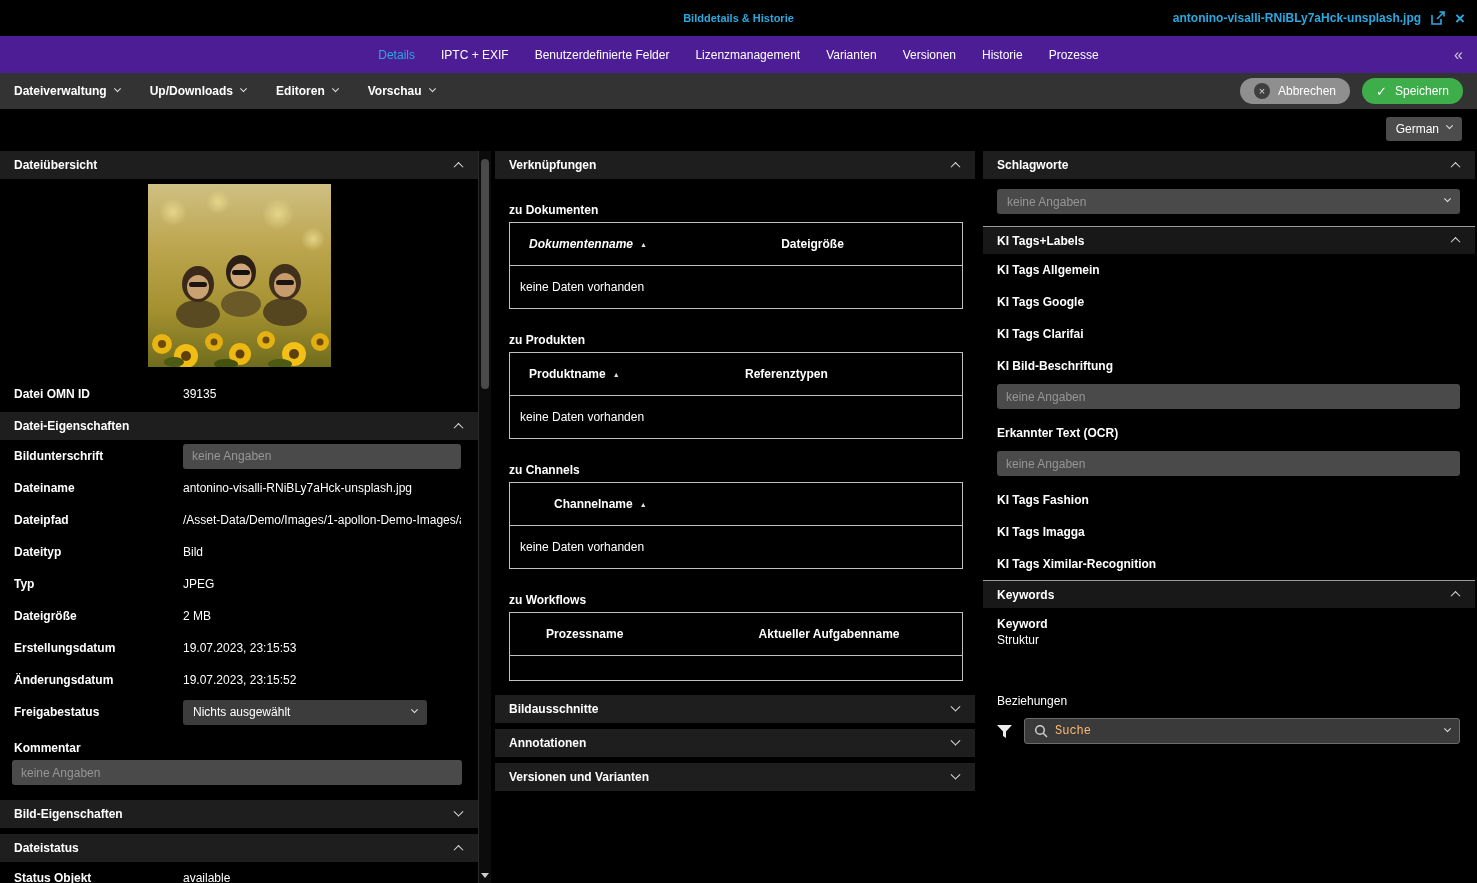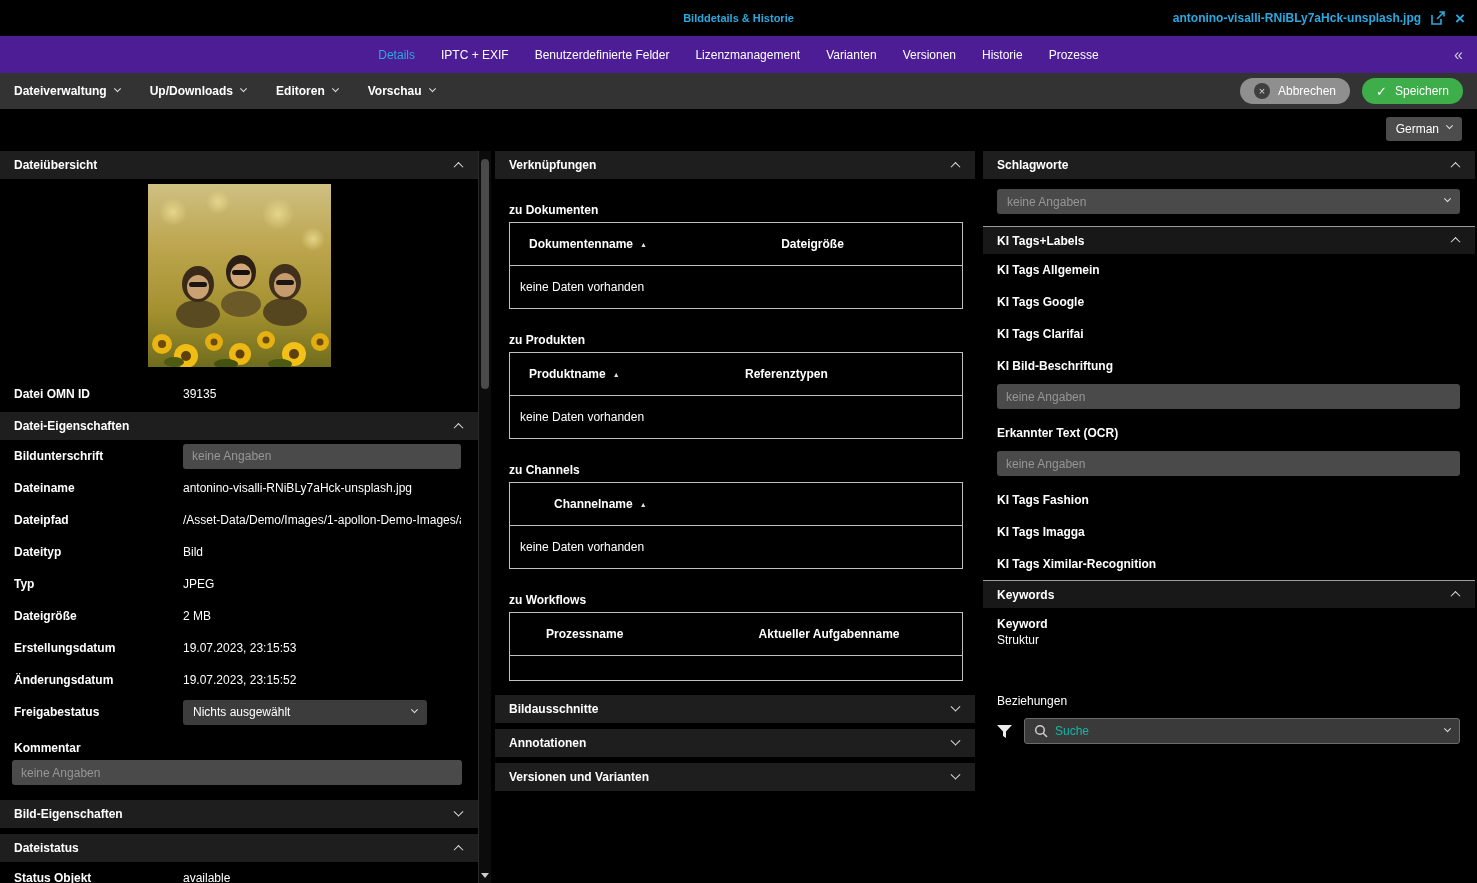"Dokumentenname" div.lt-cell { font-style: none -> italic }
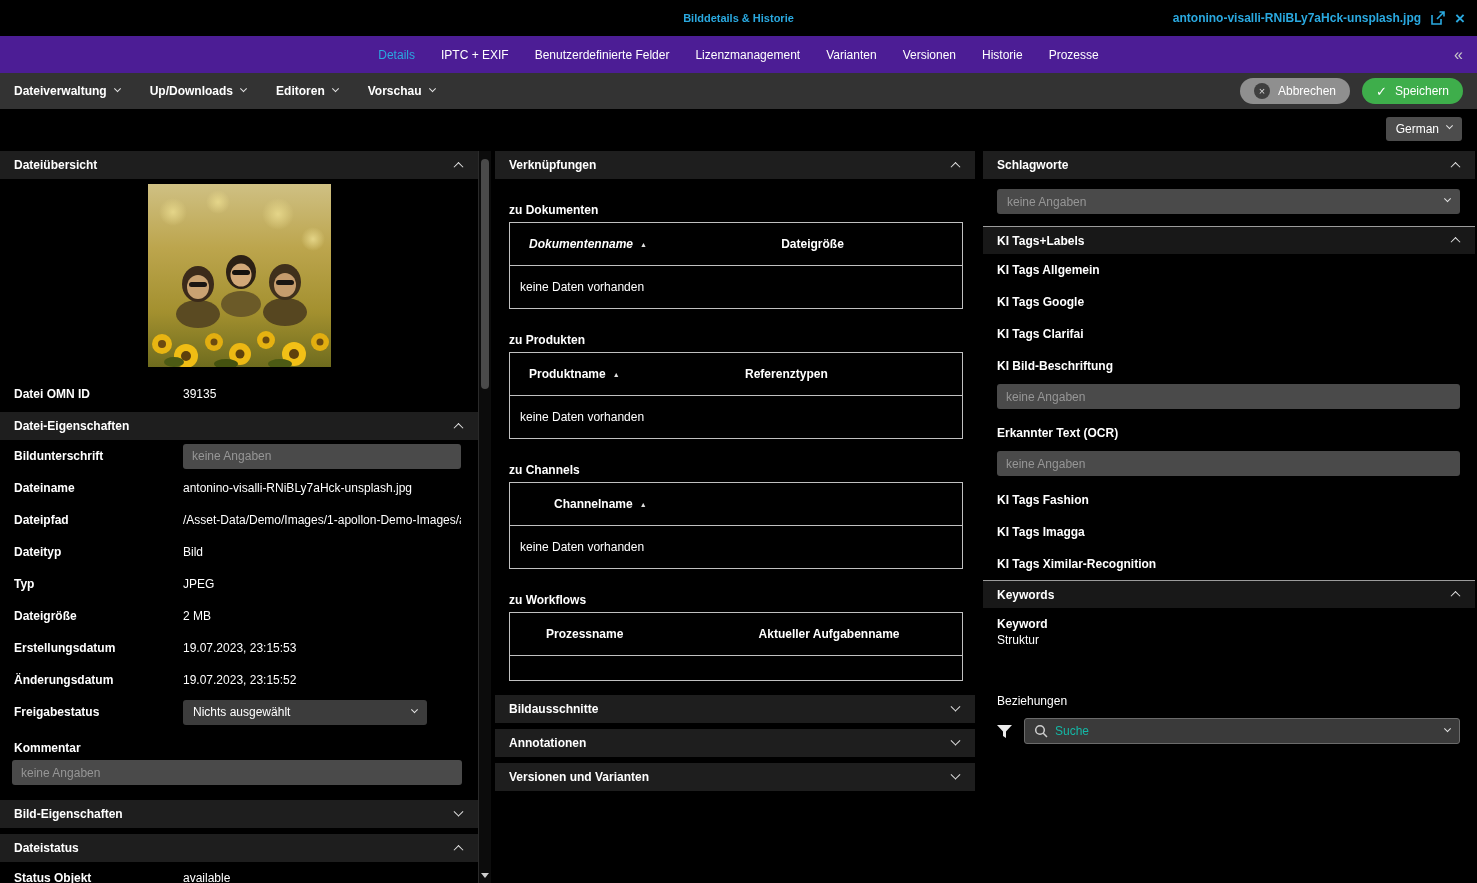"Suche" .search-box .ph { color: #14b8a6 -> #fdba74; font-family: none -> Liberation Mono, monospace }
